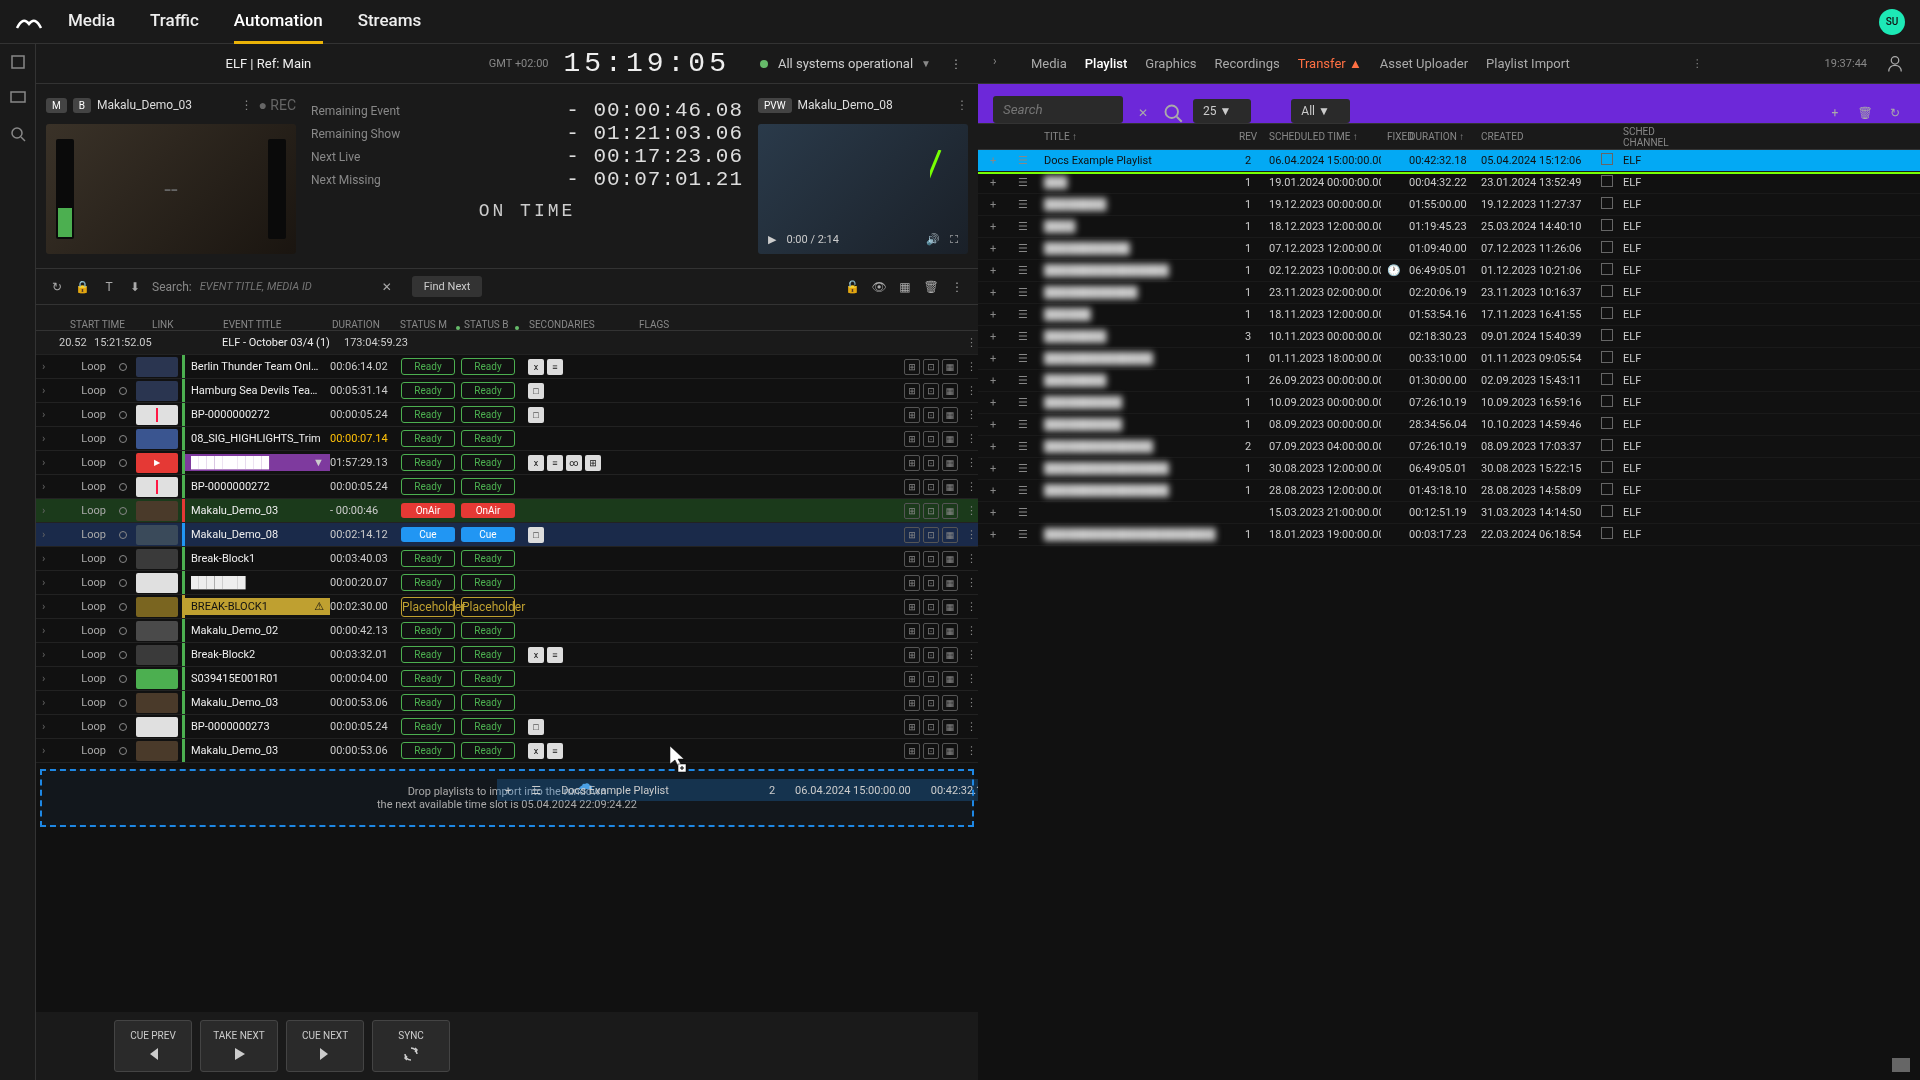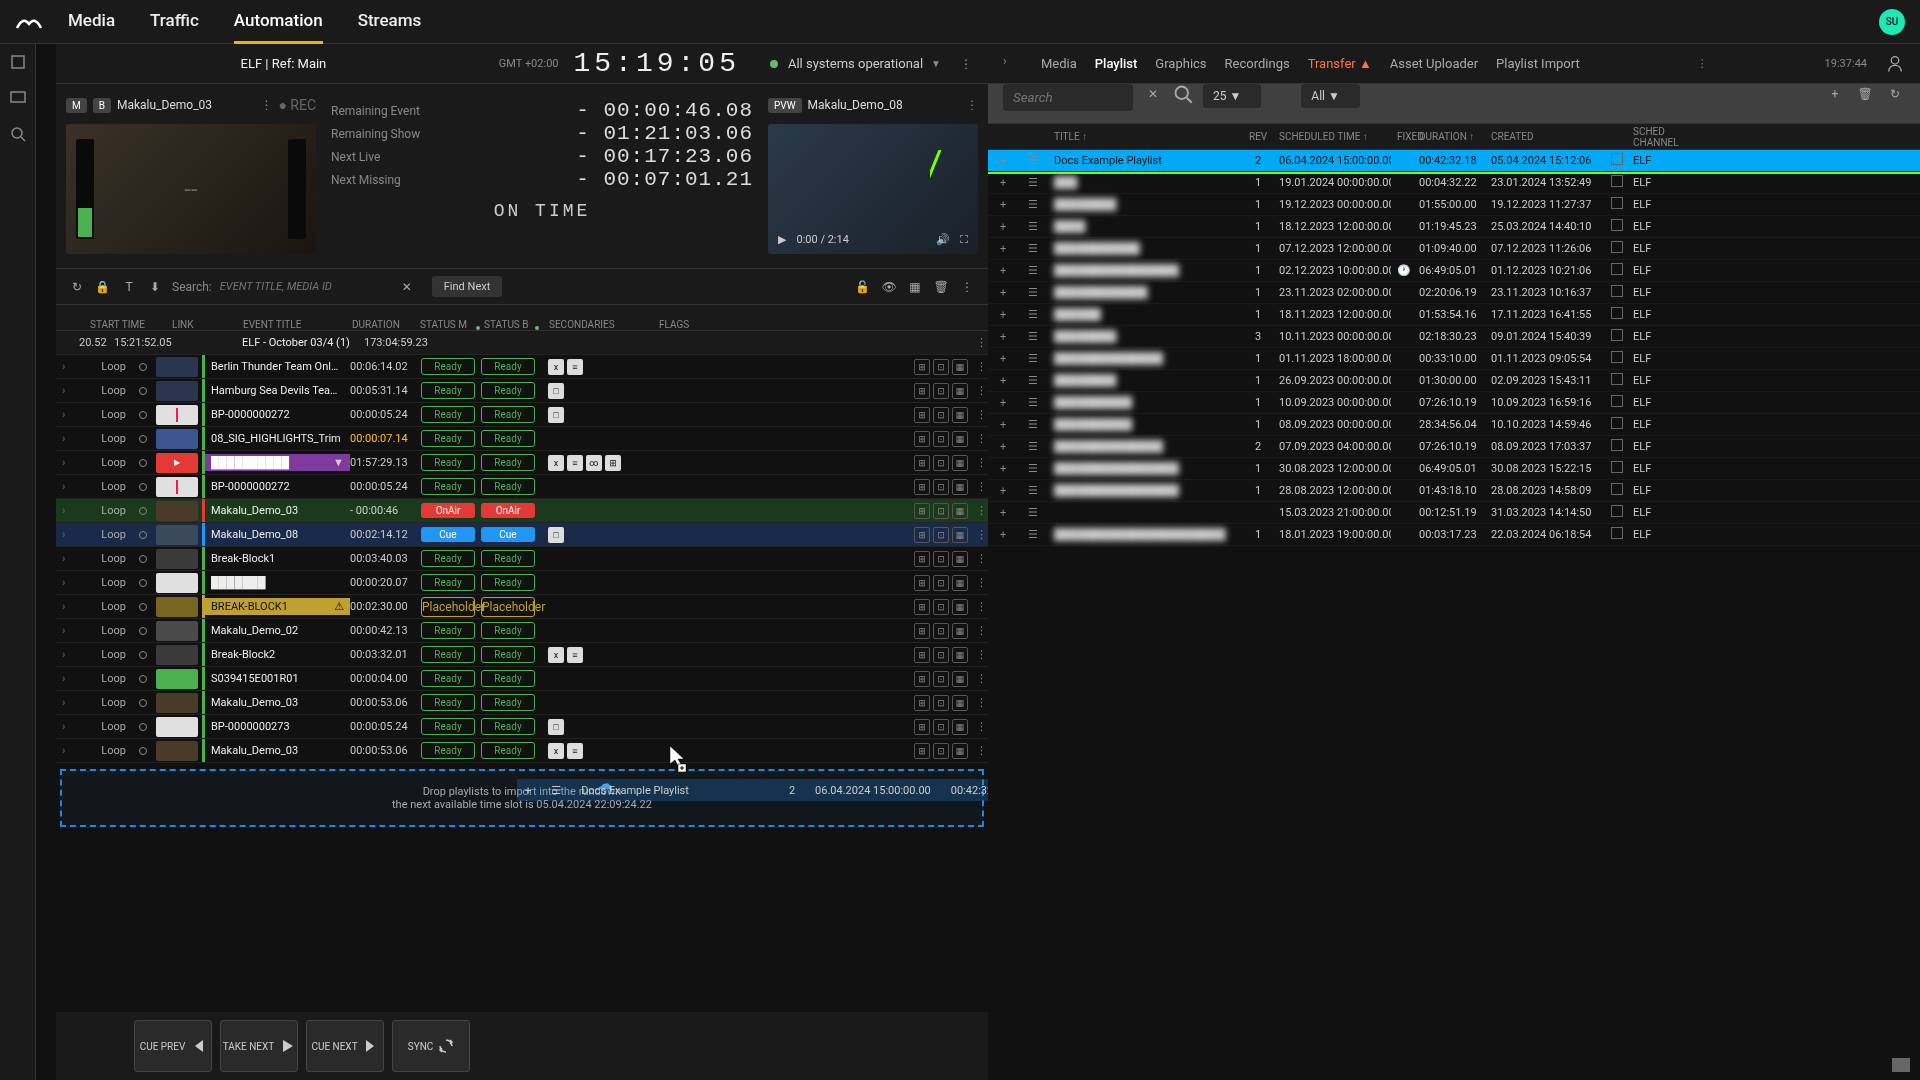"ELF | Ref: Main" .left-content { margin-left: 20px -> none }
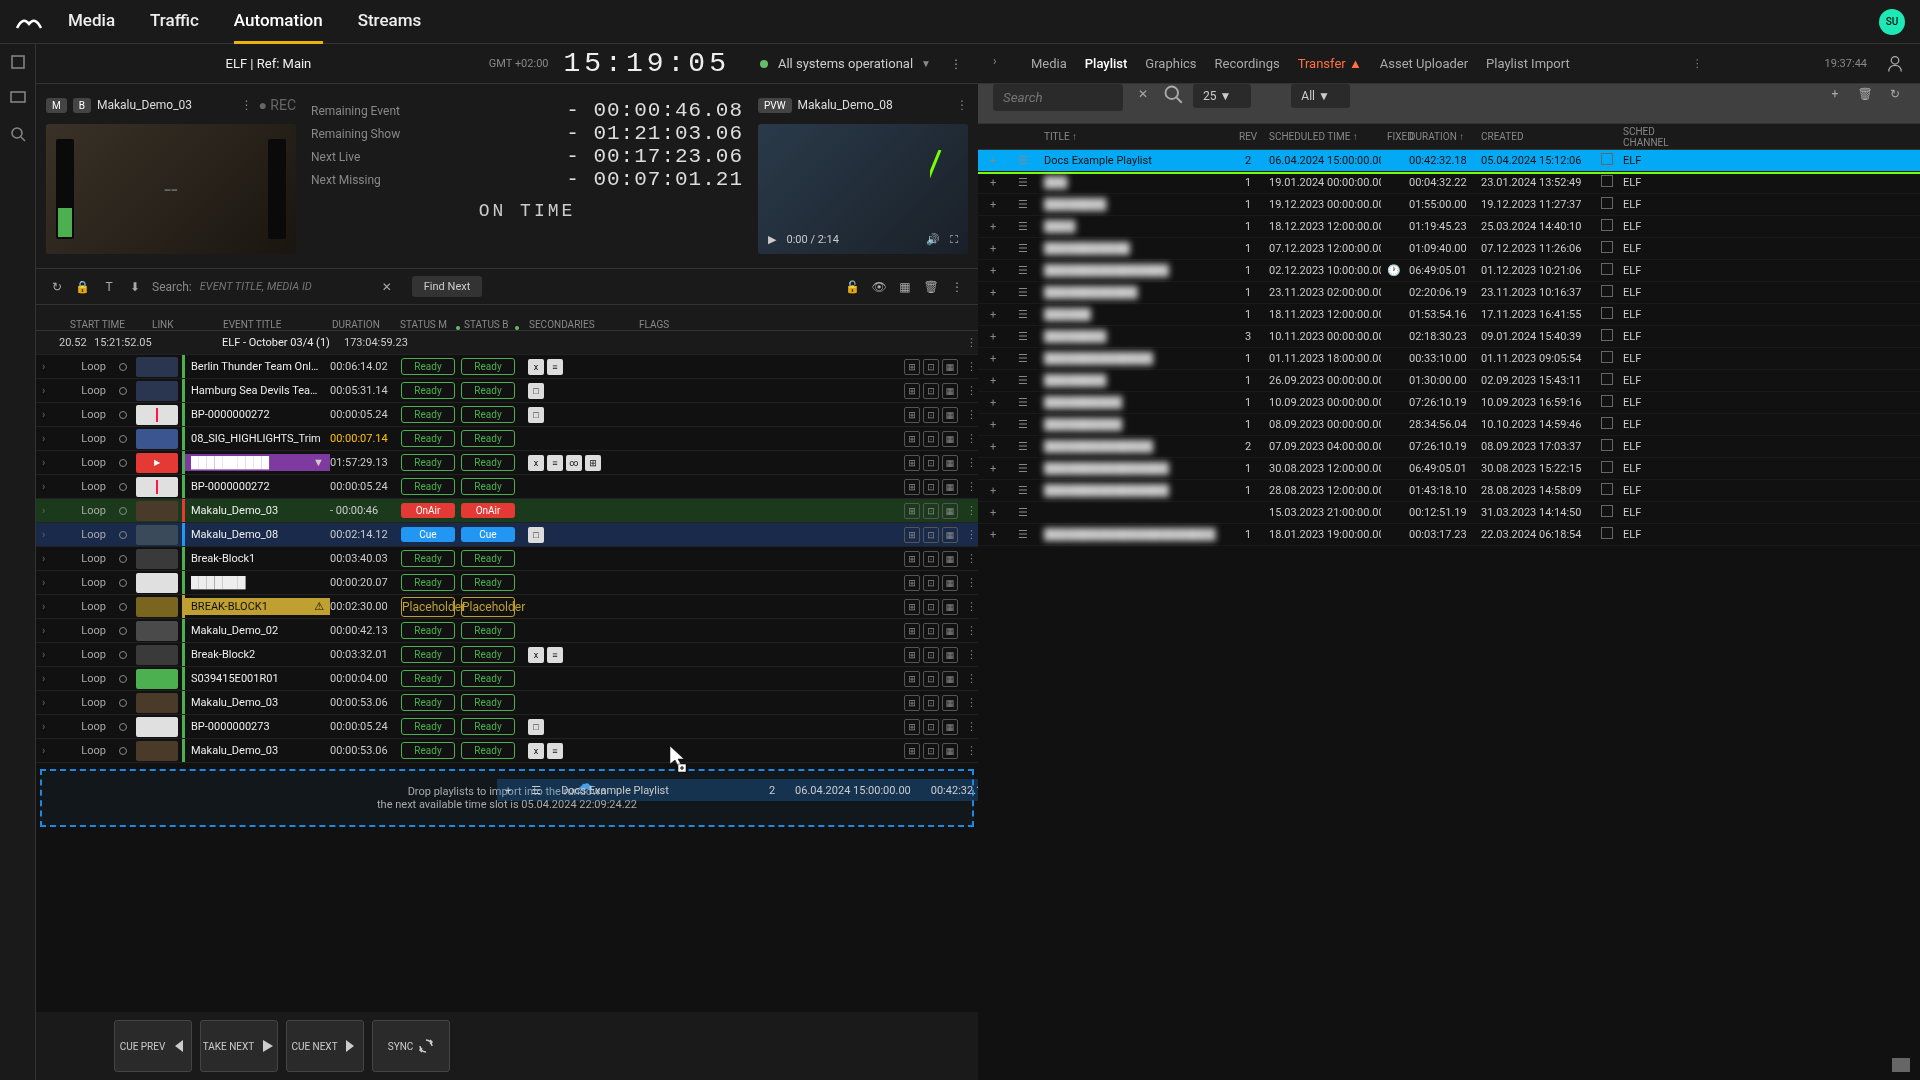"Search" .right-search { align-items: flex-start -> flex-end; background: #404040 -> #6d28d9 }
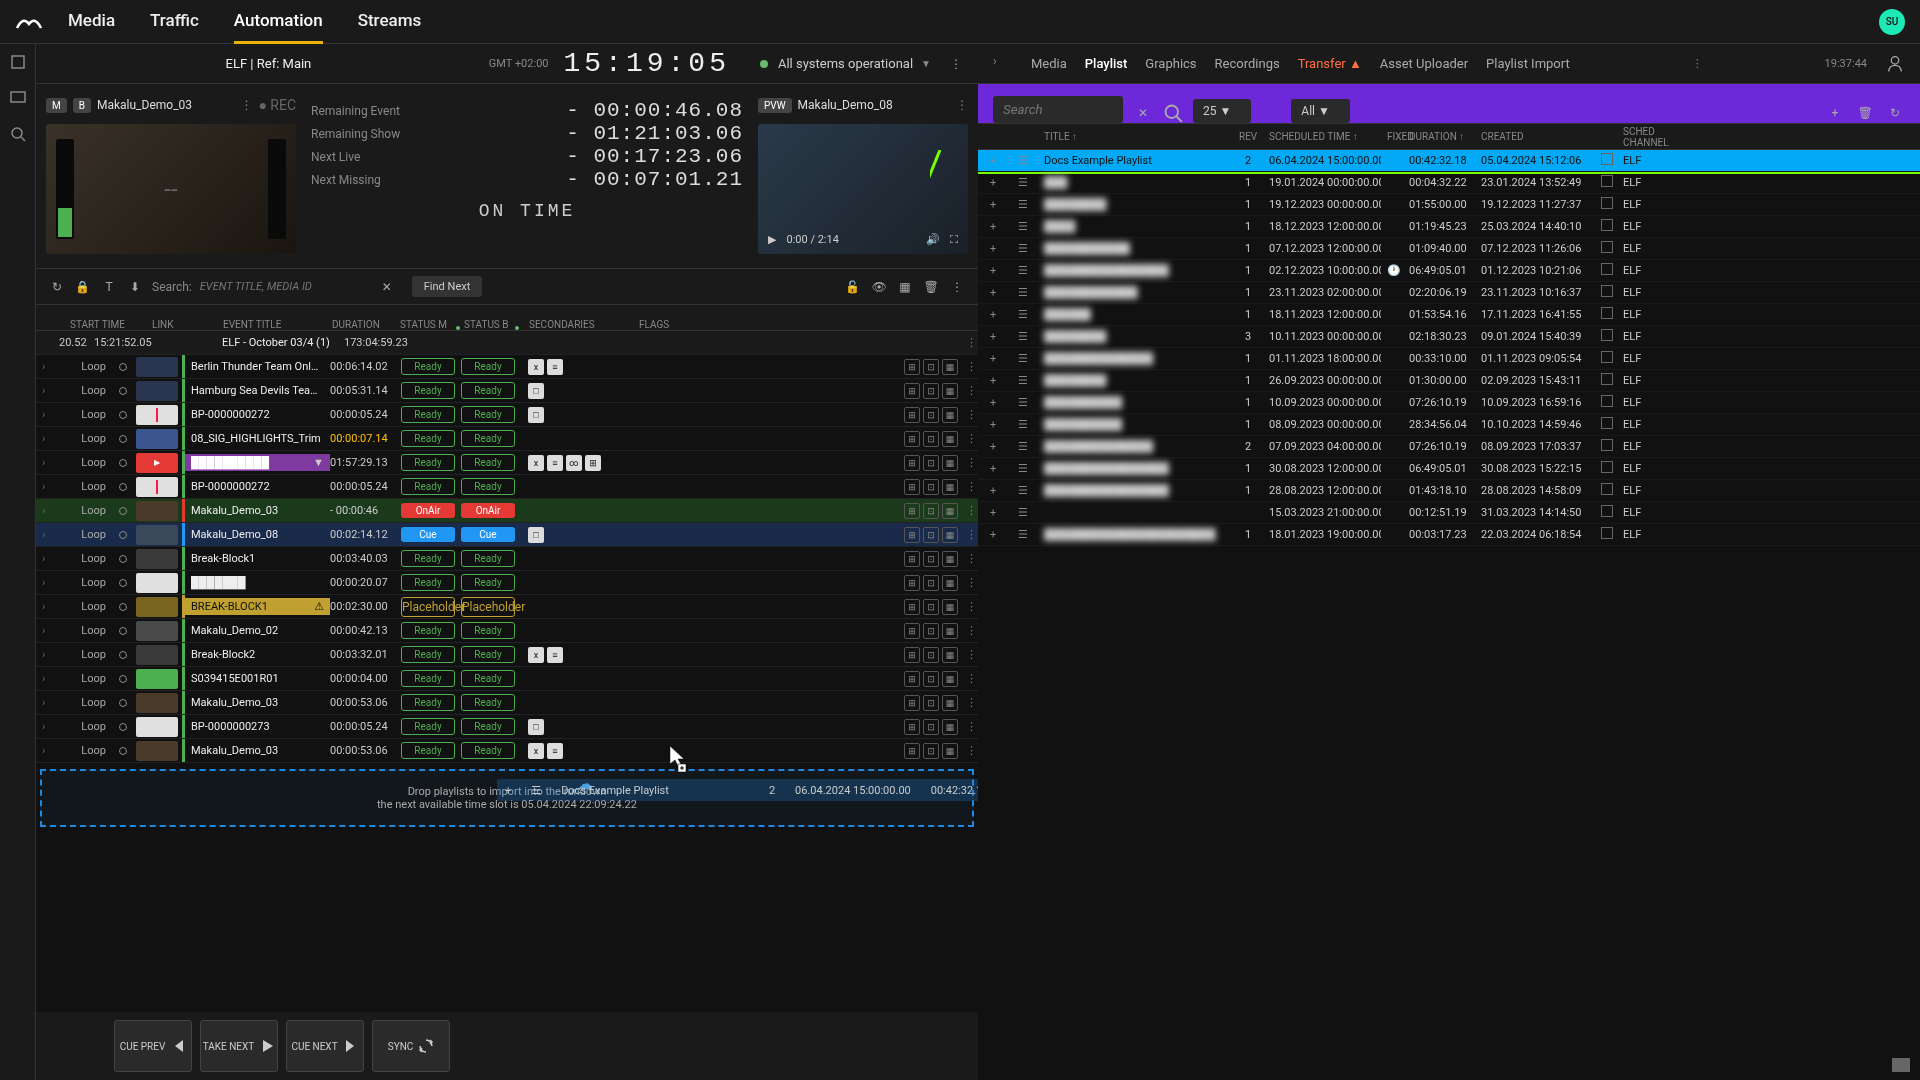"CUE PREV" .transport-btn { flex-direction: none -> column }
